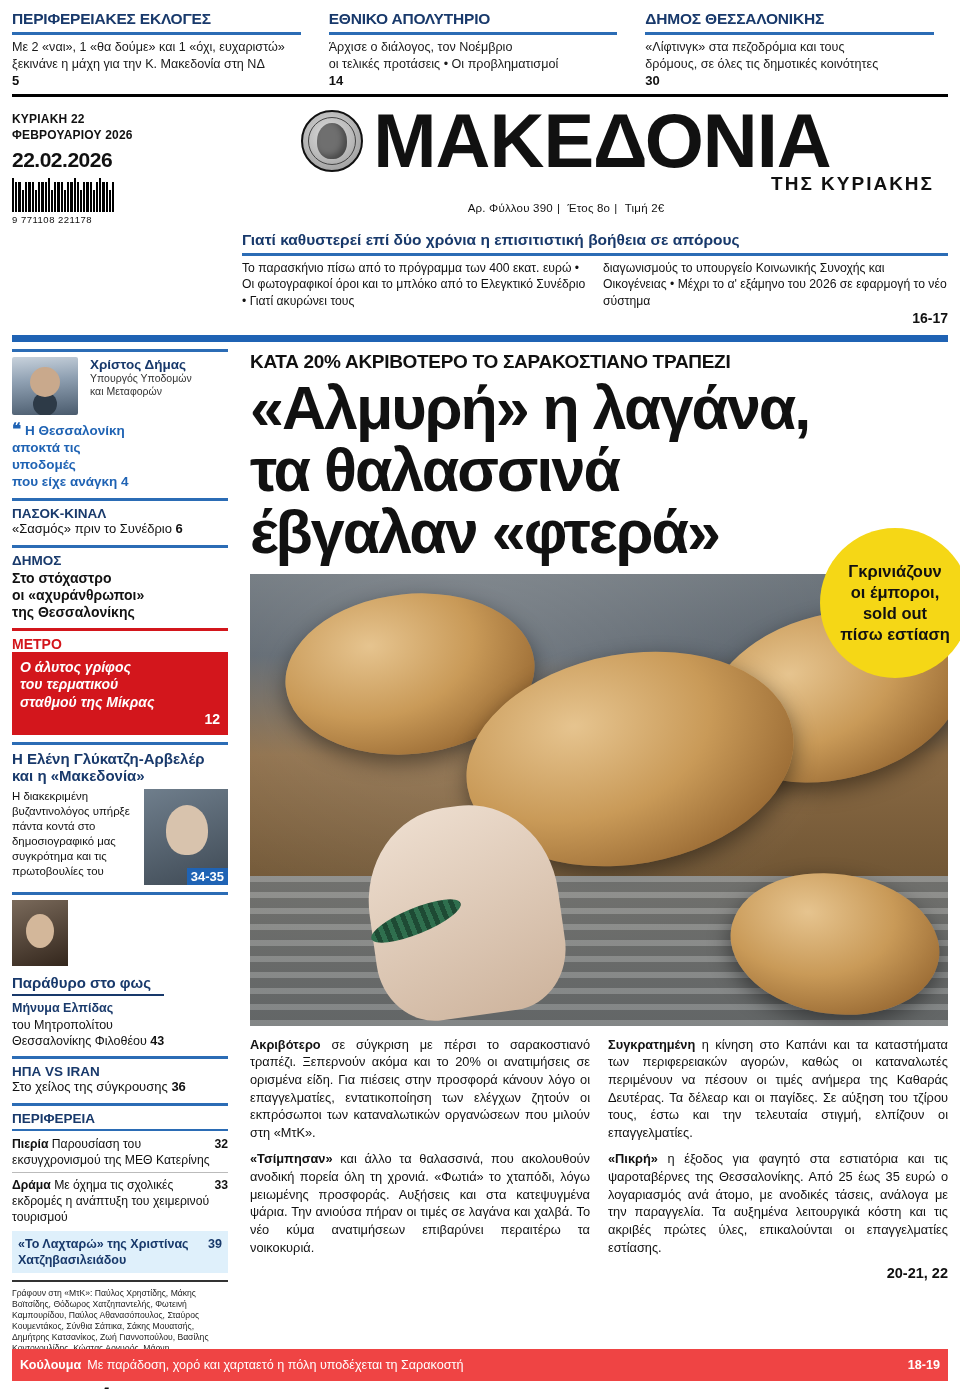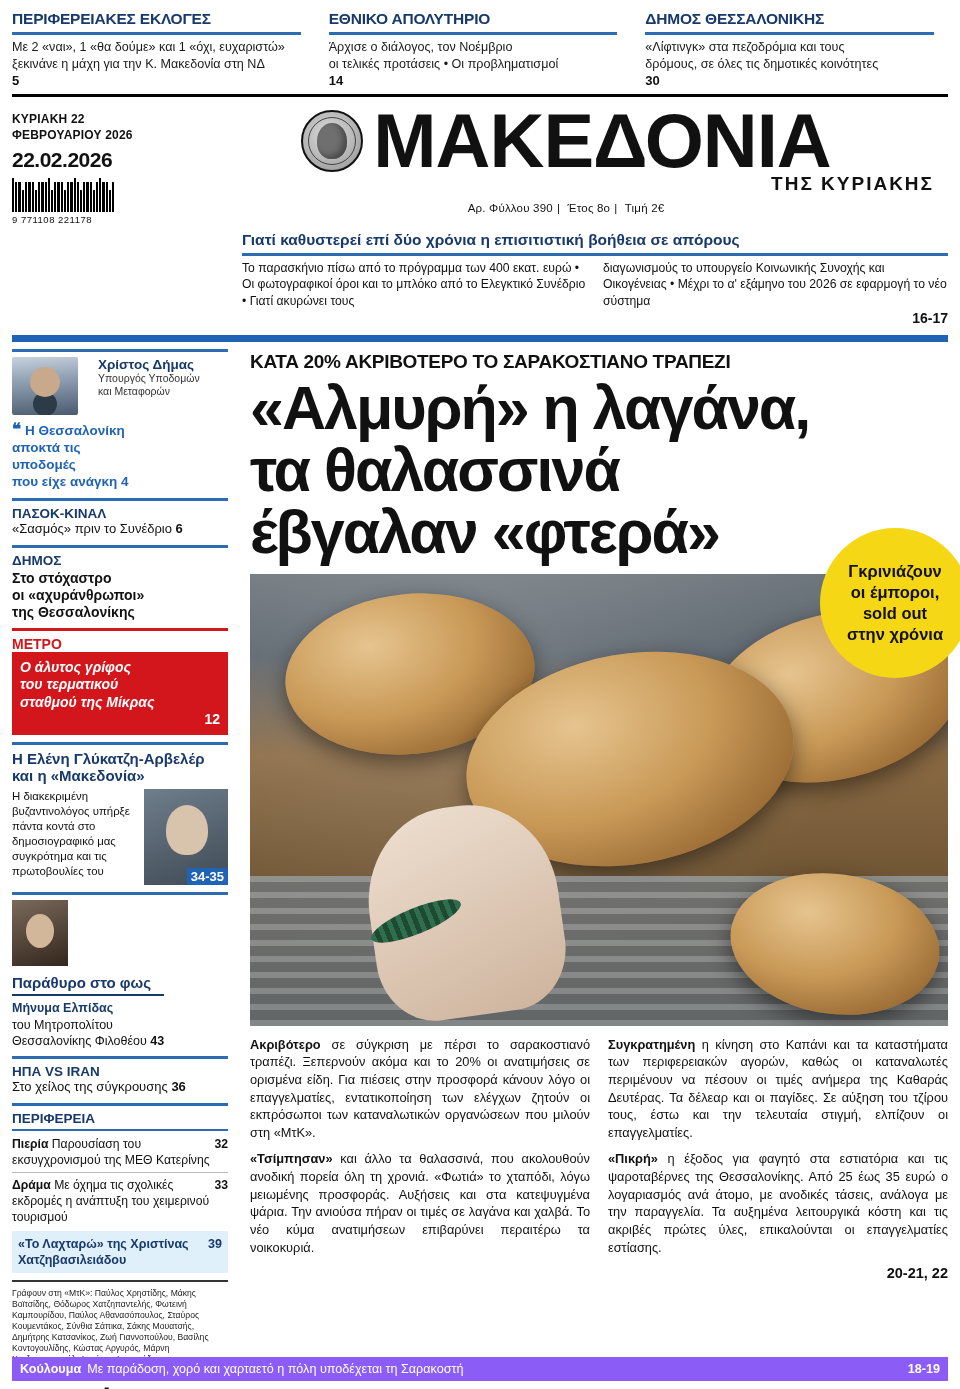"Χρίστος Δήμας" .person-box { gap: 20px -> 12px }
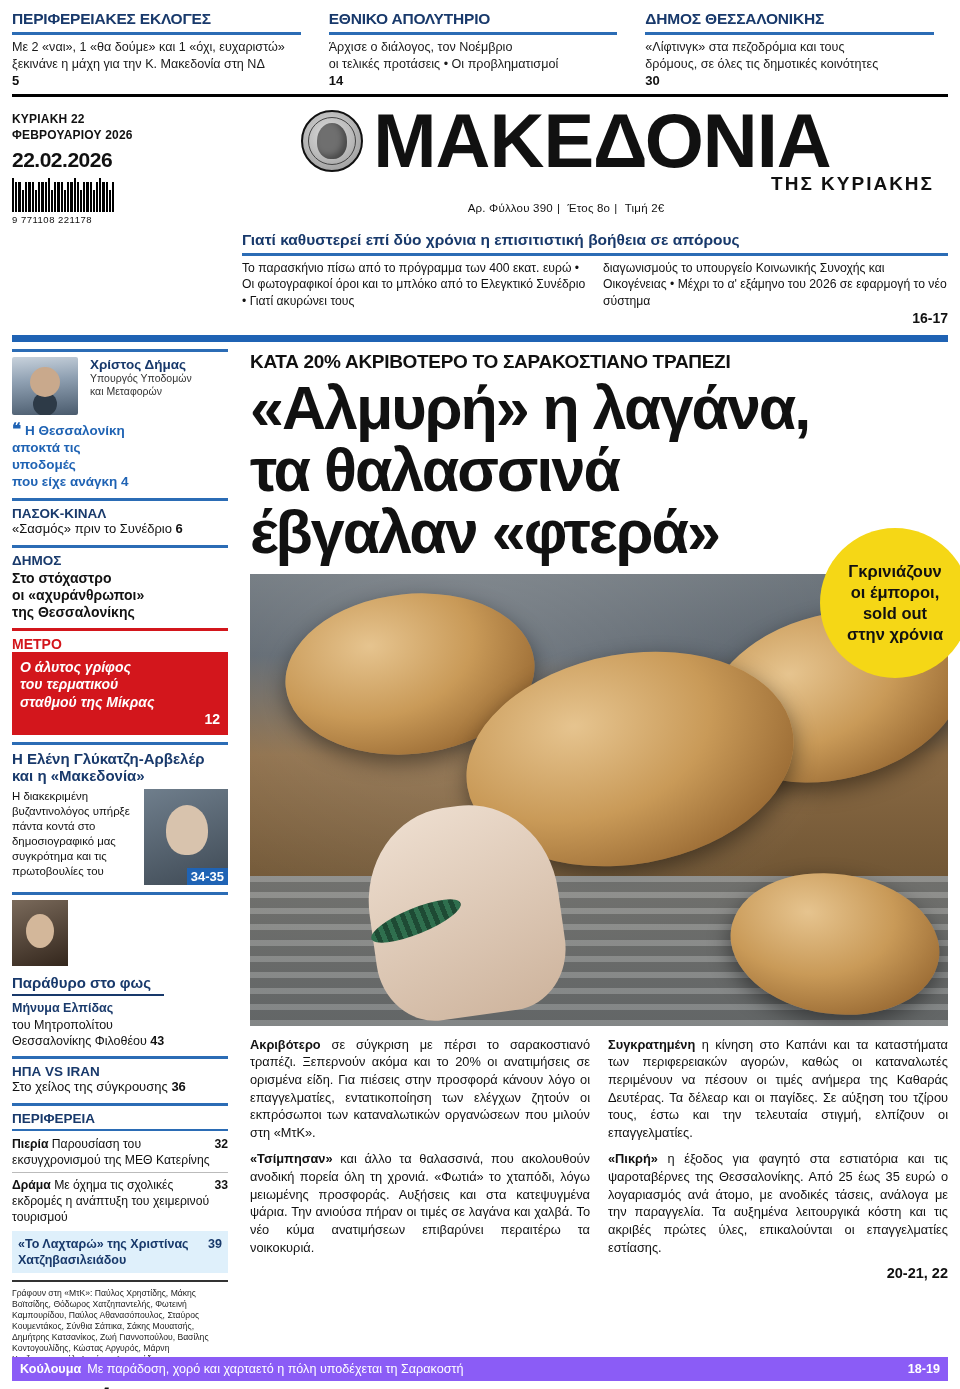"στην χρόνια" div { text: στην χρόνια -> πίσω εστίαση }
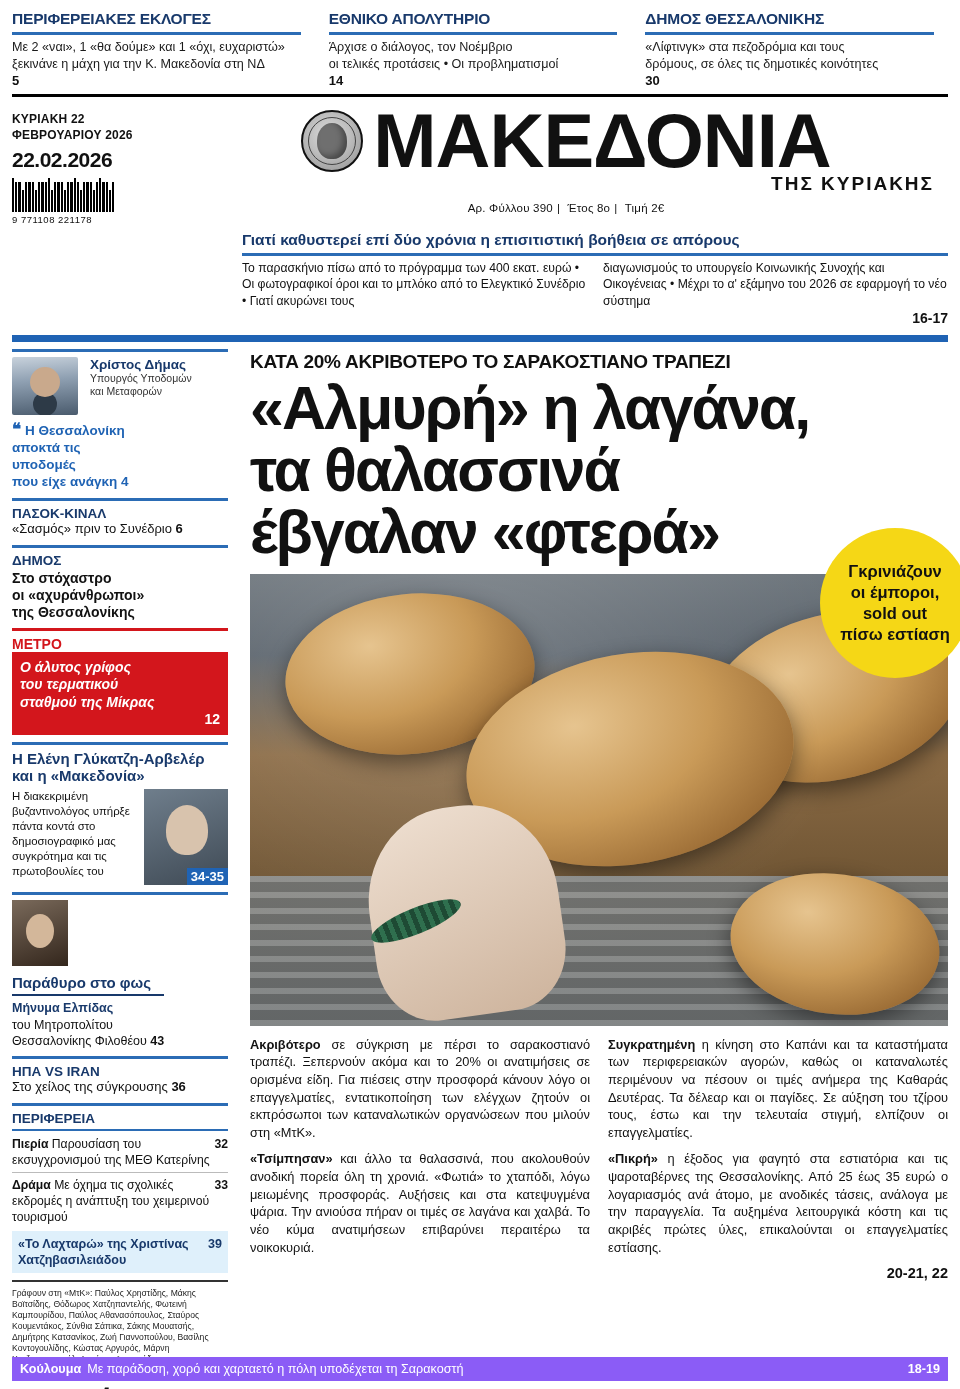"Κούλουμα" .bottombar { background: #8b5cf6 -> #ef4444; height: 24px -> 32px }
